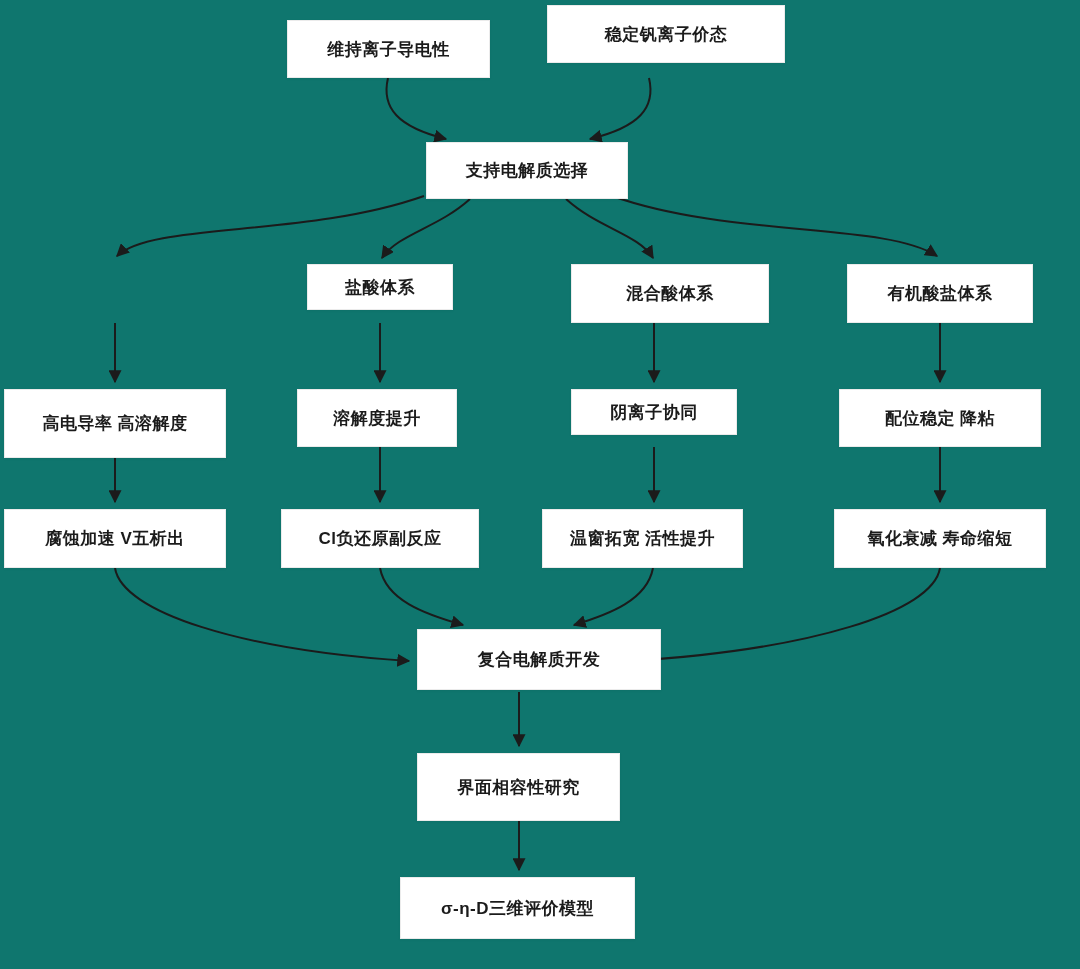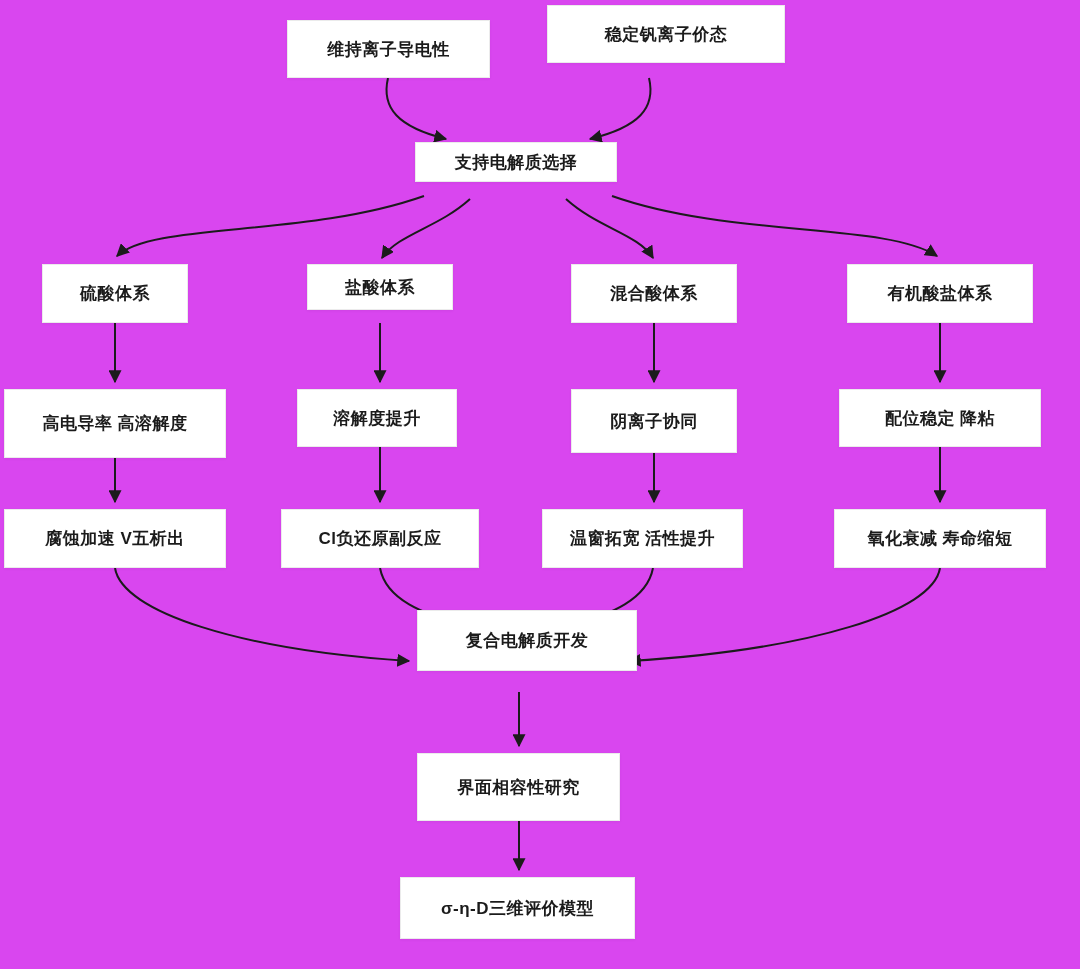"维持离子导电性" #canvas { background: #d946ef -> #0f766e }
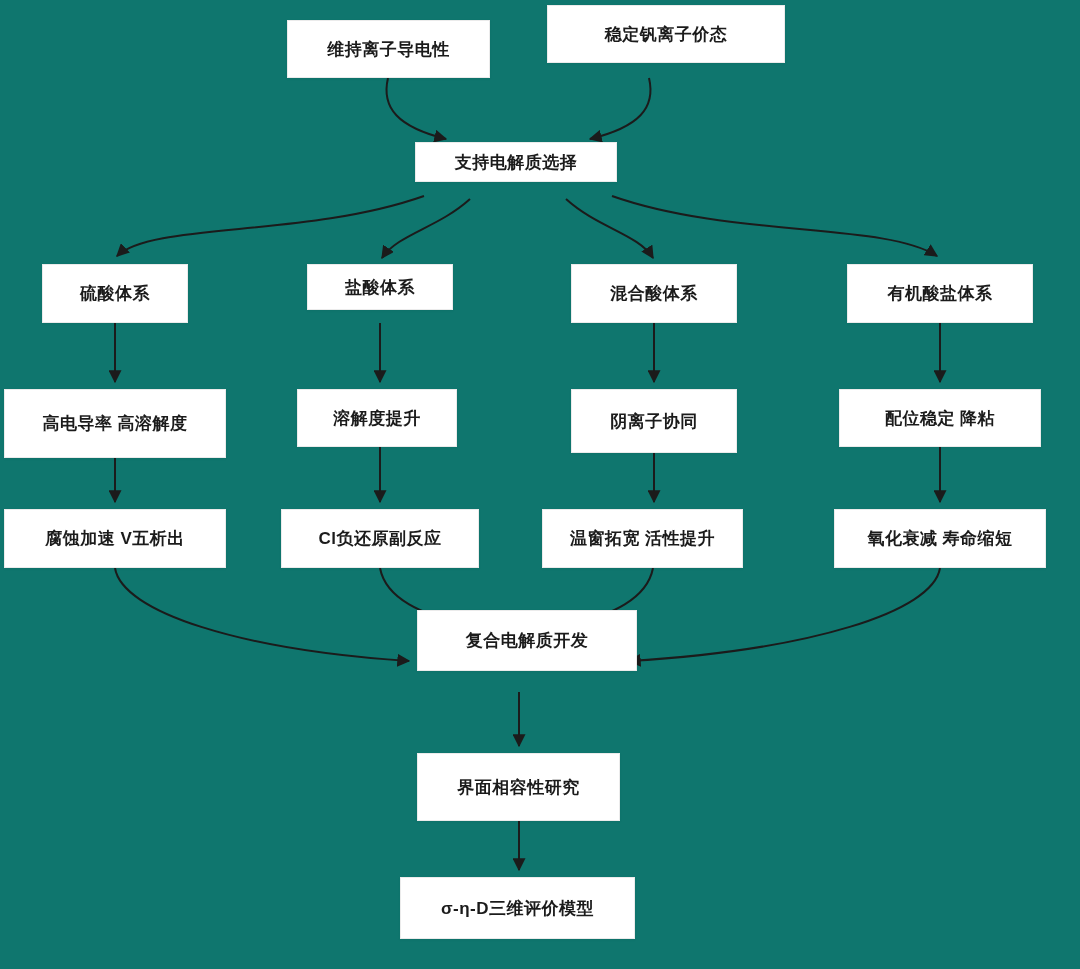"支持电解质选择" div.node { height: 40px -> 57px; left: 415px -> 426px }
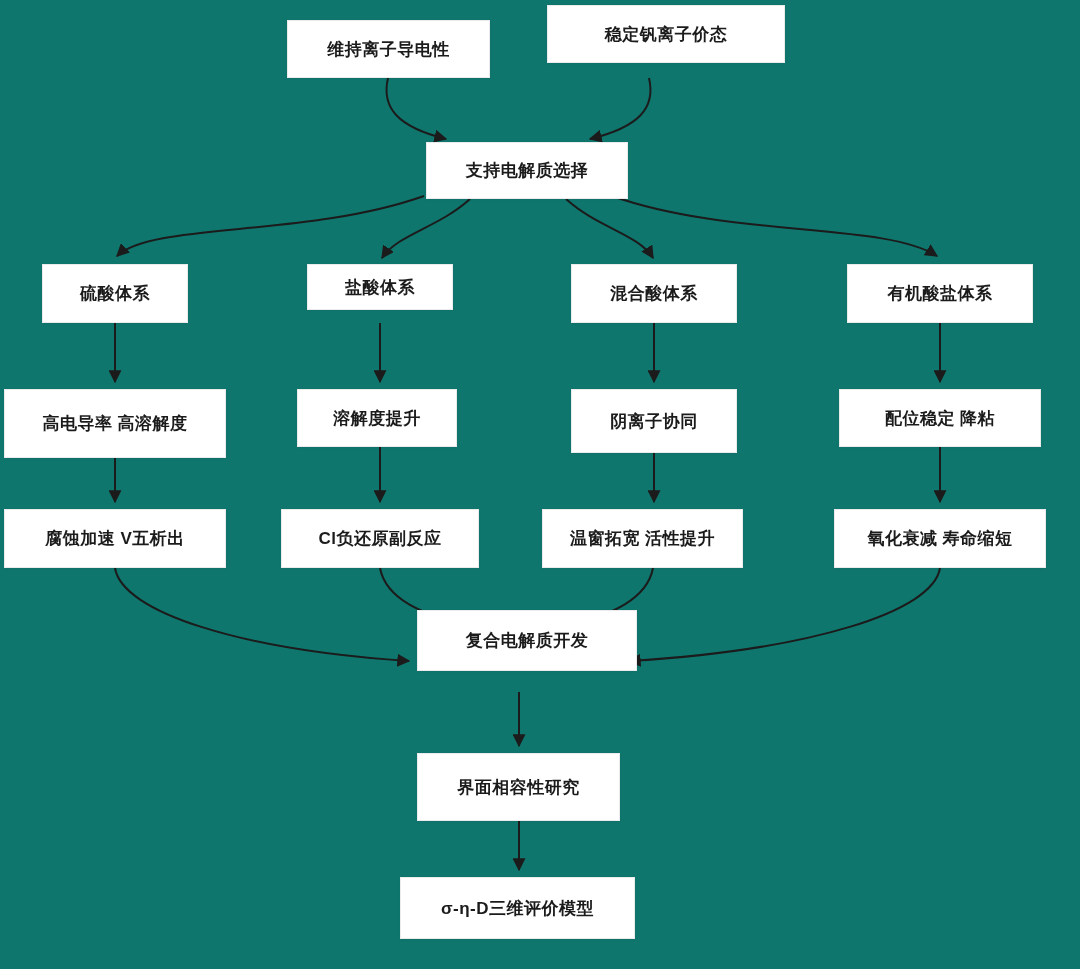"硫酸体系" div.node { html: <div> <span>硫酸体系</span> </div> -> none }
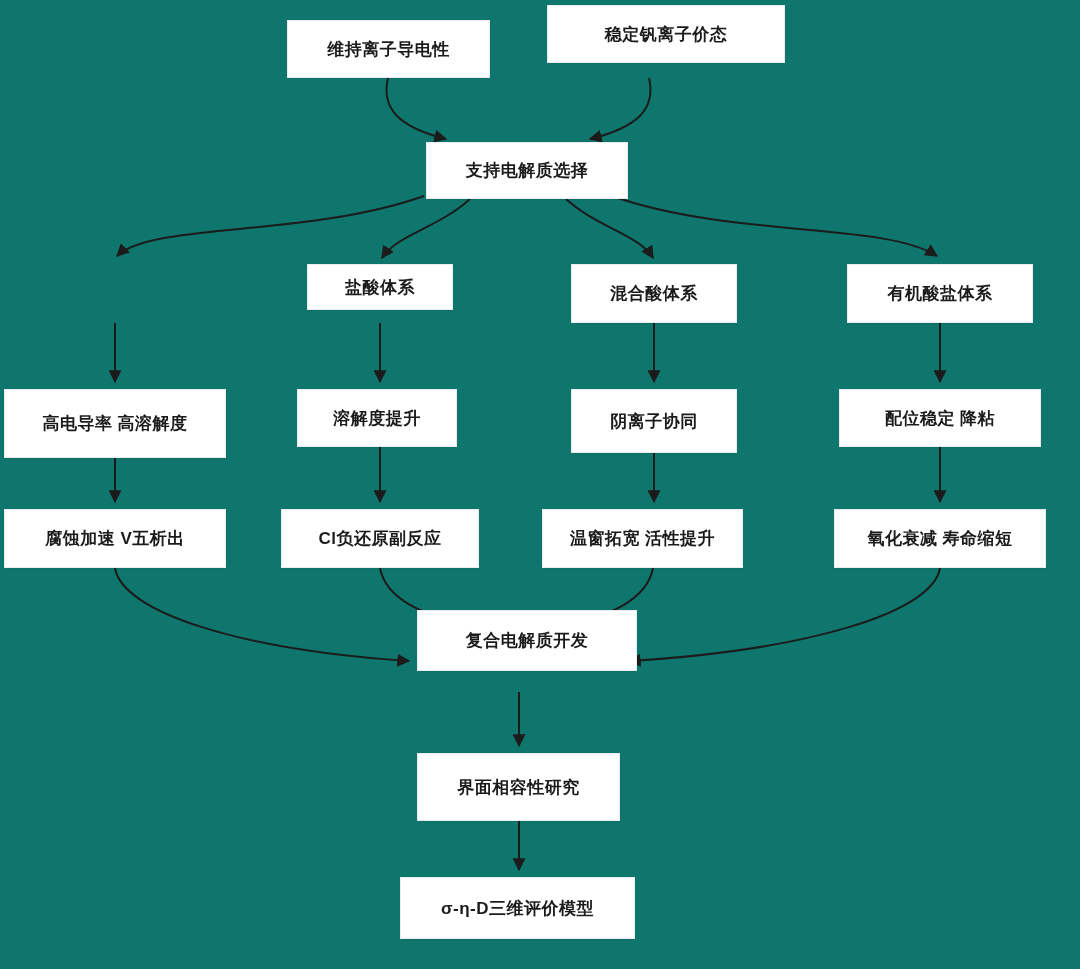"混合酸体系" div.node { width: 166px -> 198px }
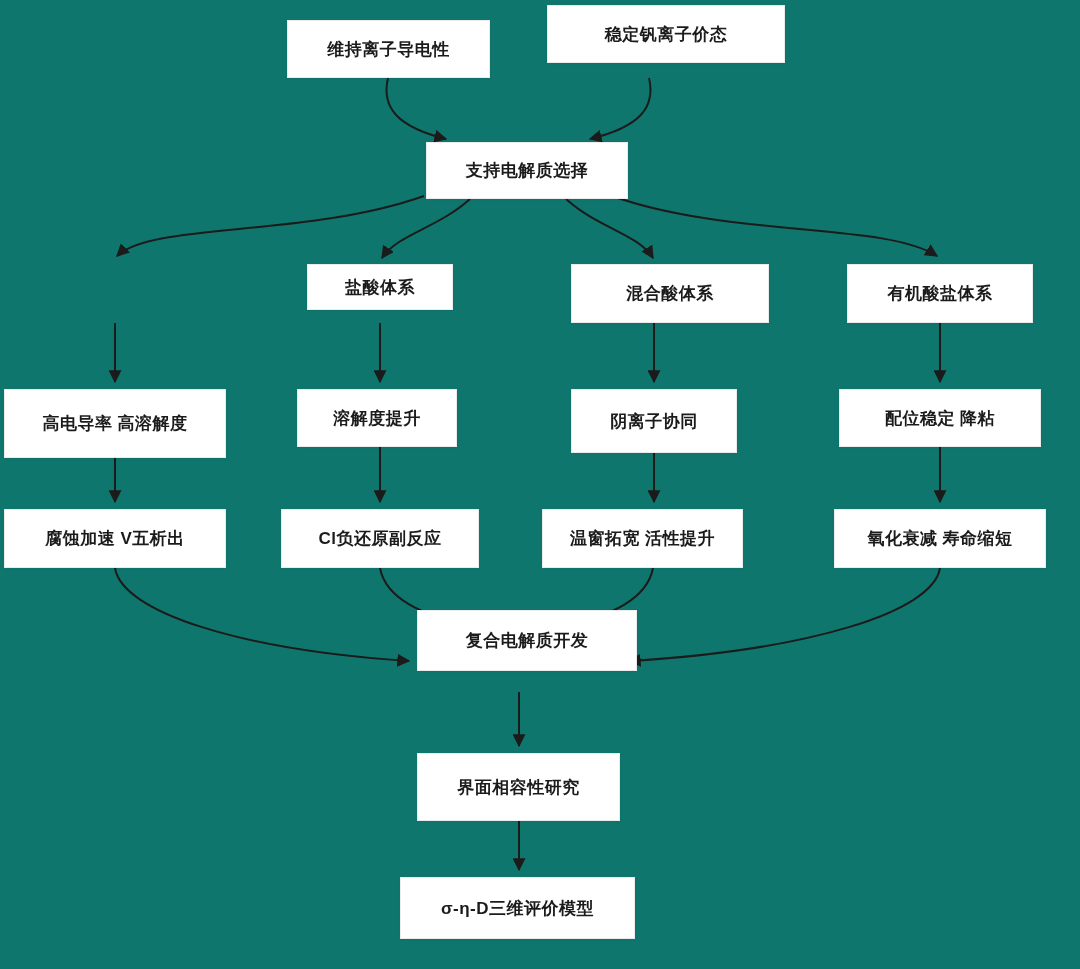"阴离子协同" div.node { height: 64px -> 46px }
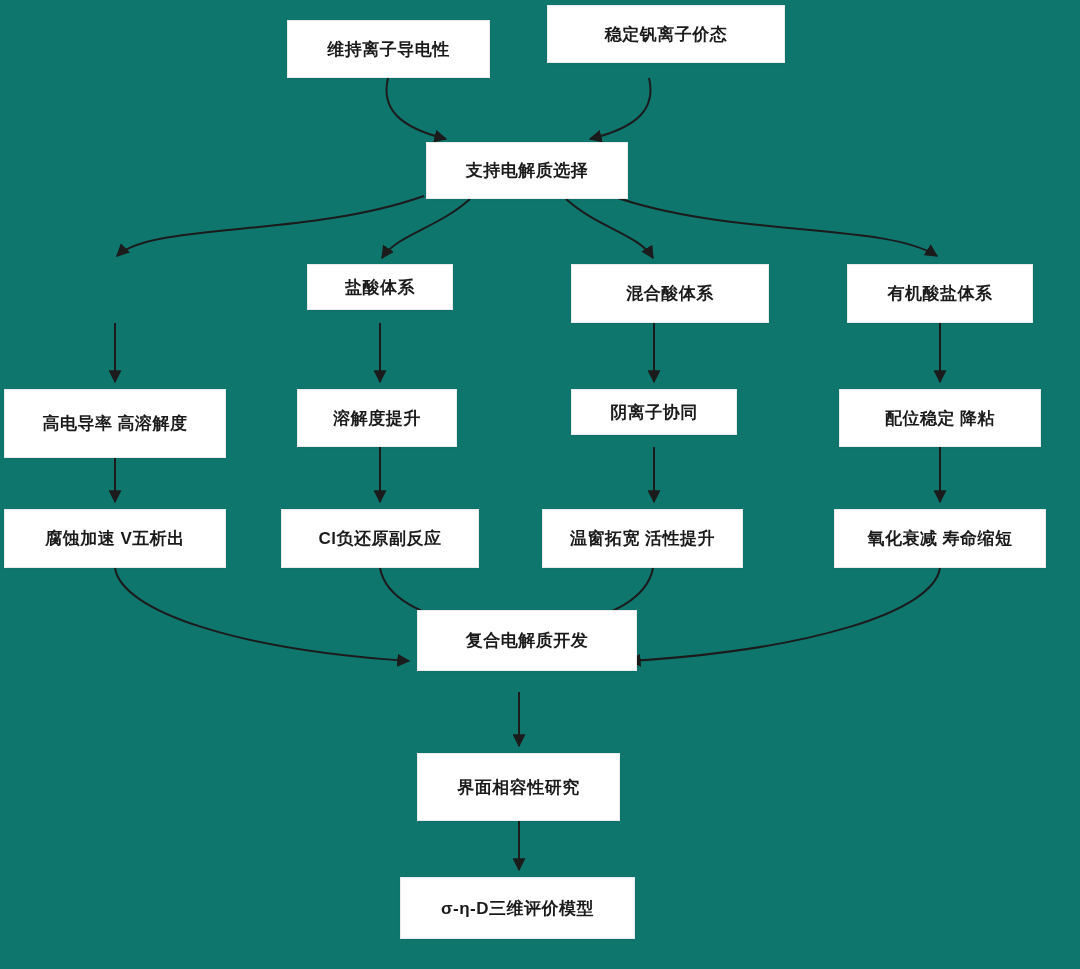"复合电解质开发" div.node { top: 610px -> 629px; width: 220px -> 244px }
